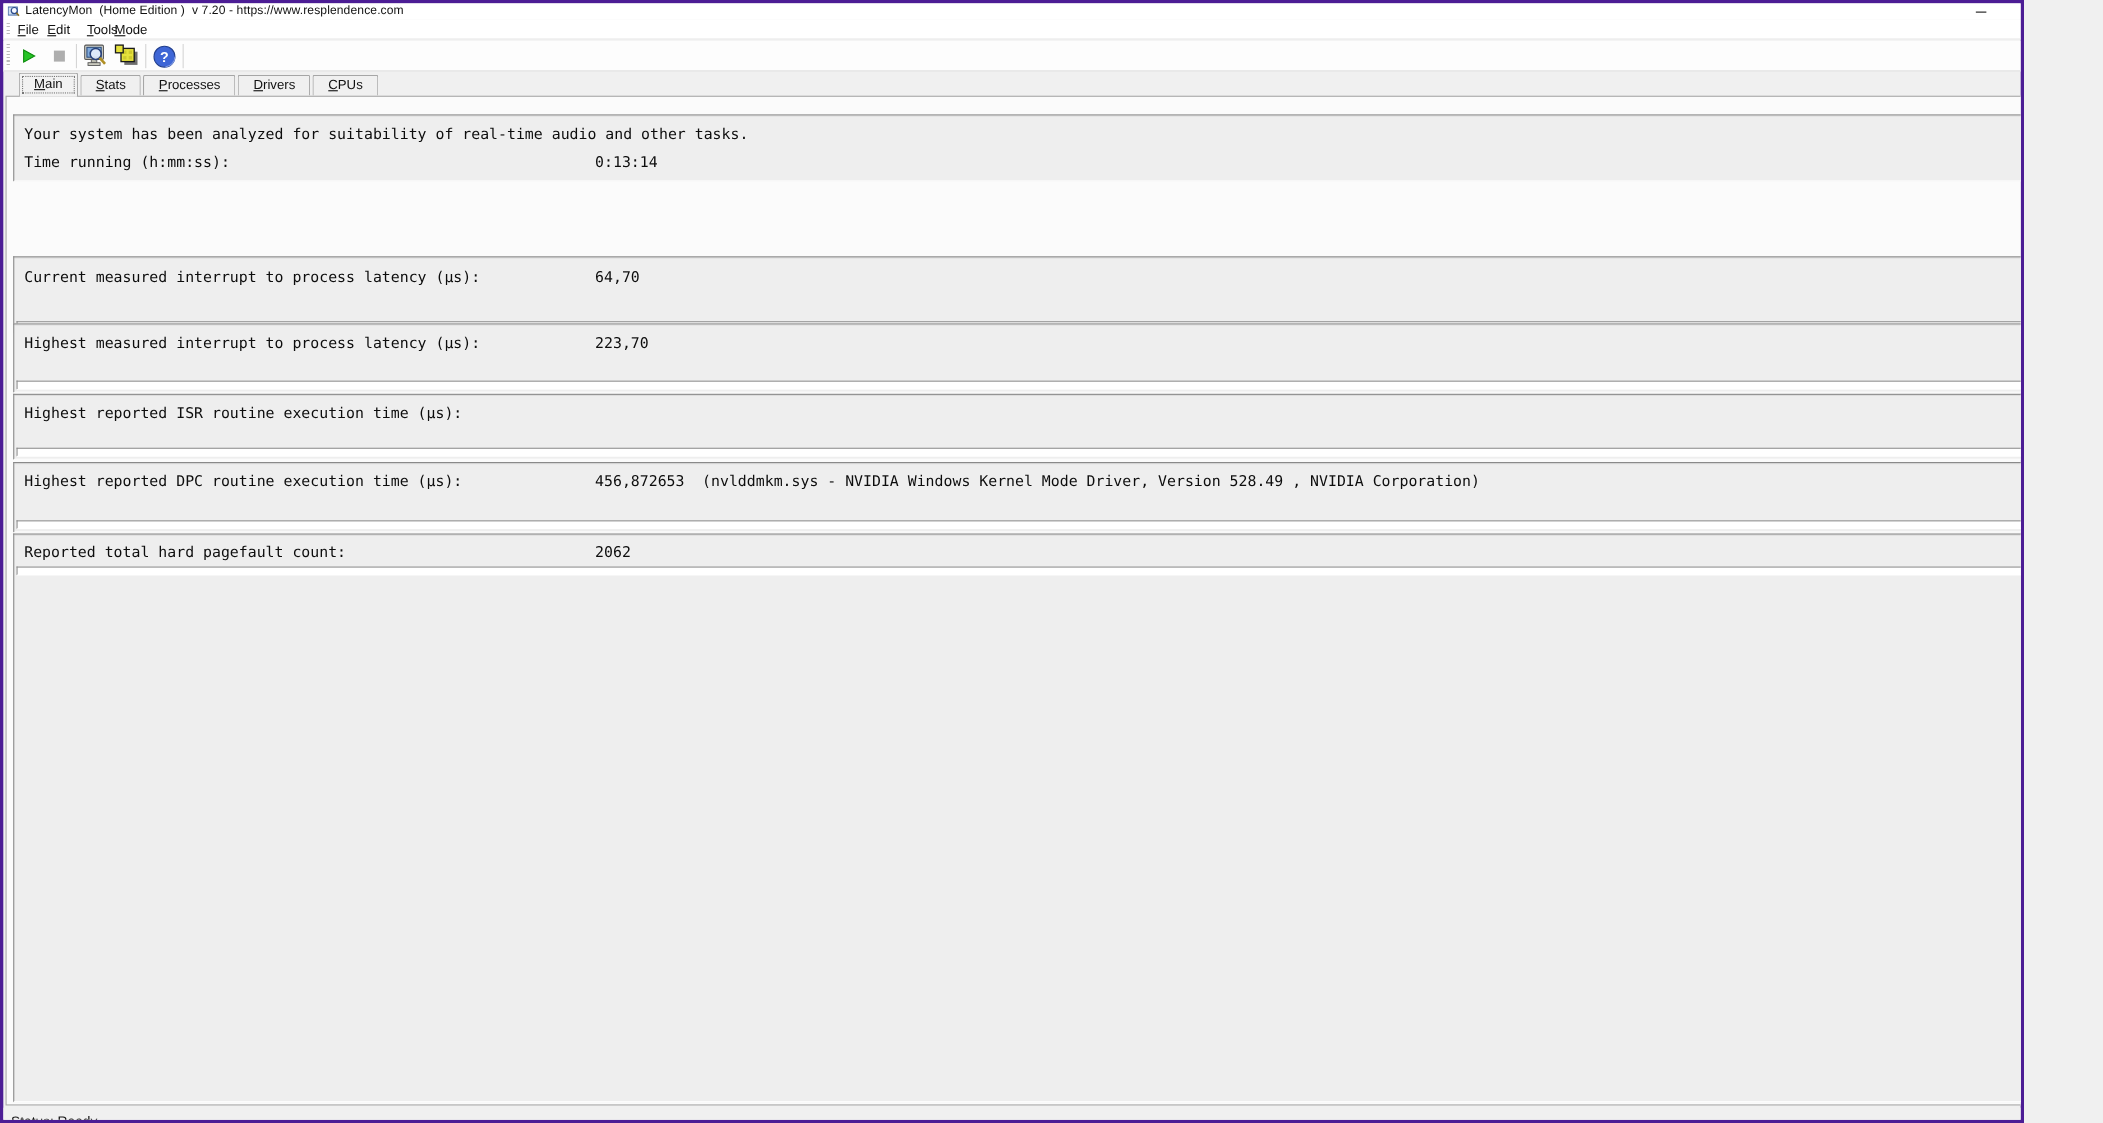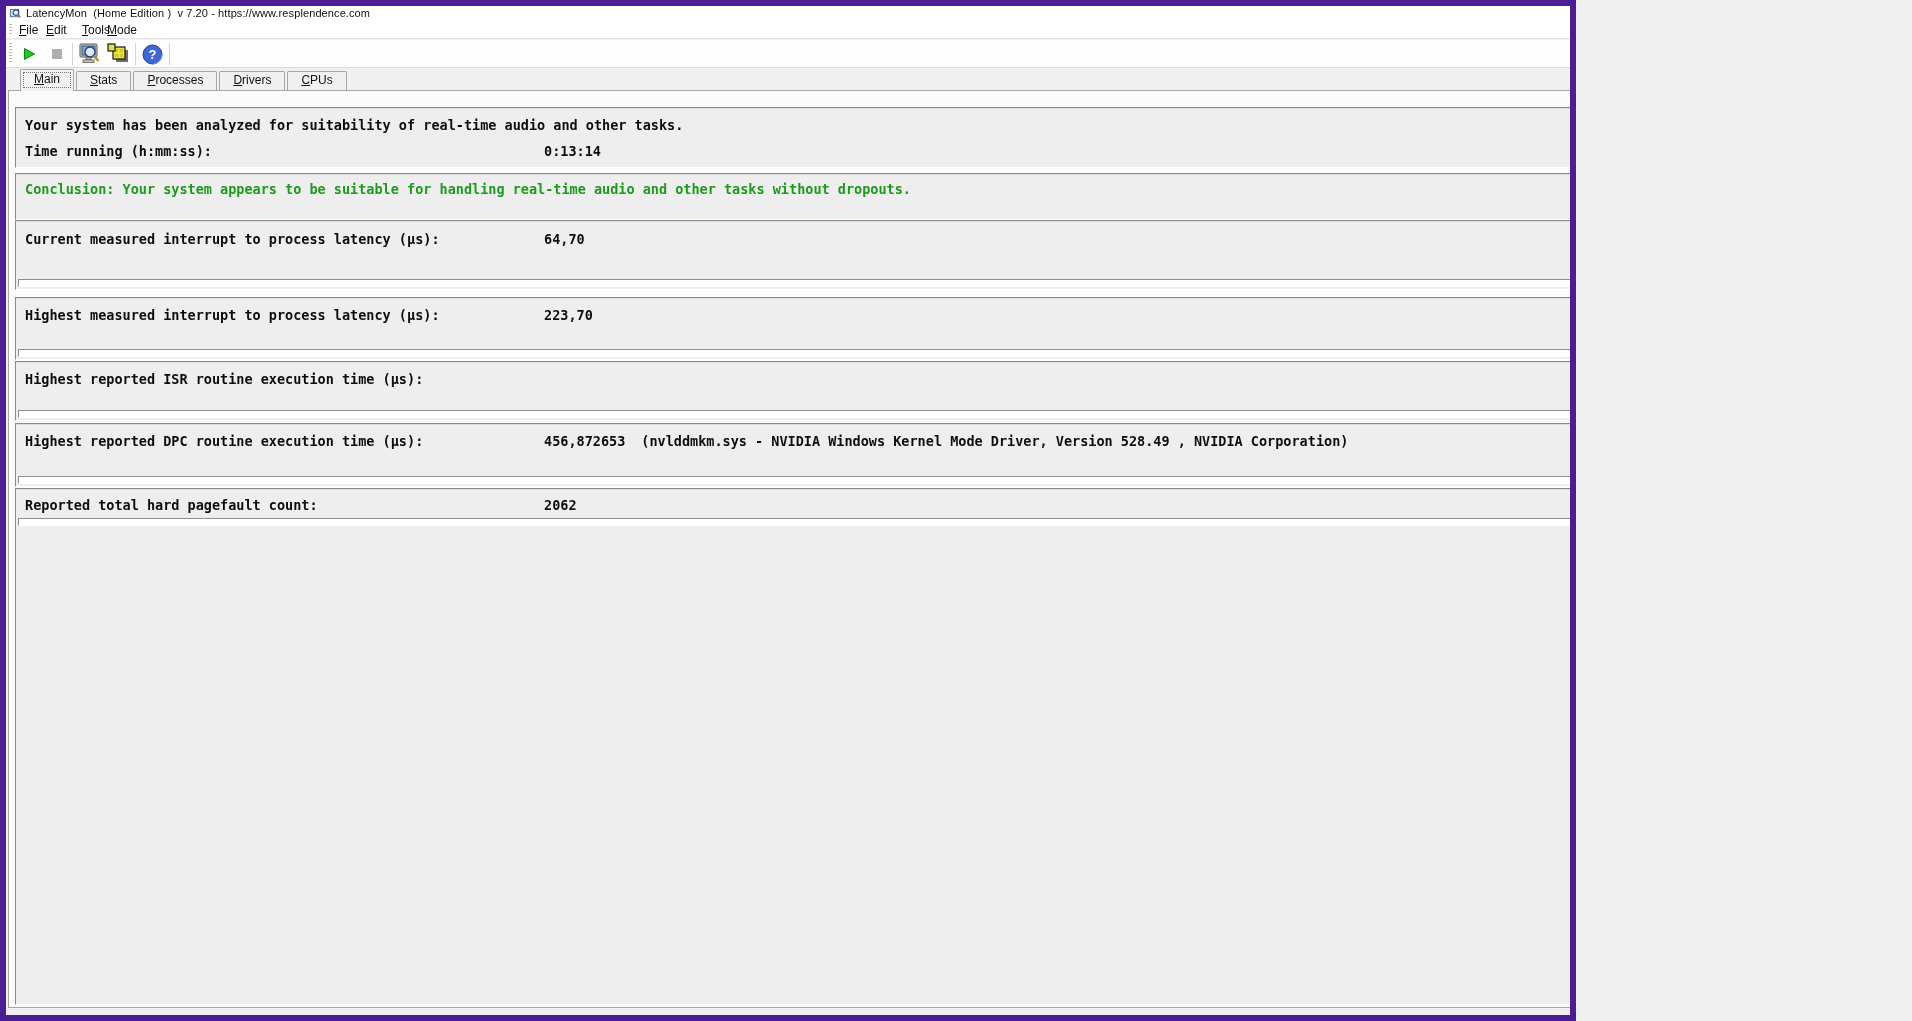"LatencyMon (Home Edition ) v" .window { border: 6px solid #4c1d95 -> 3px solid #4c1d95; width: 1576px -> 1840px }
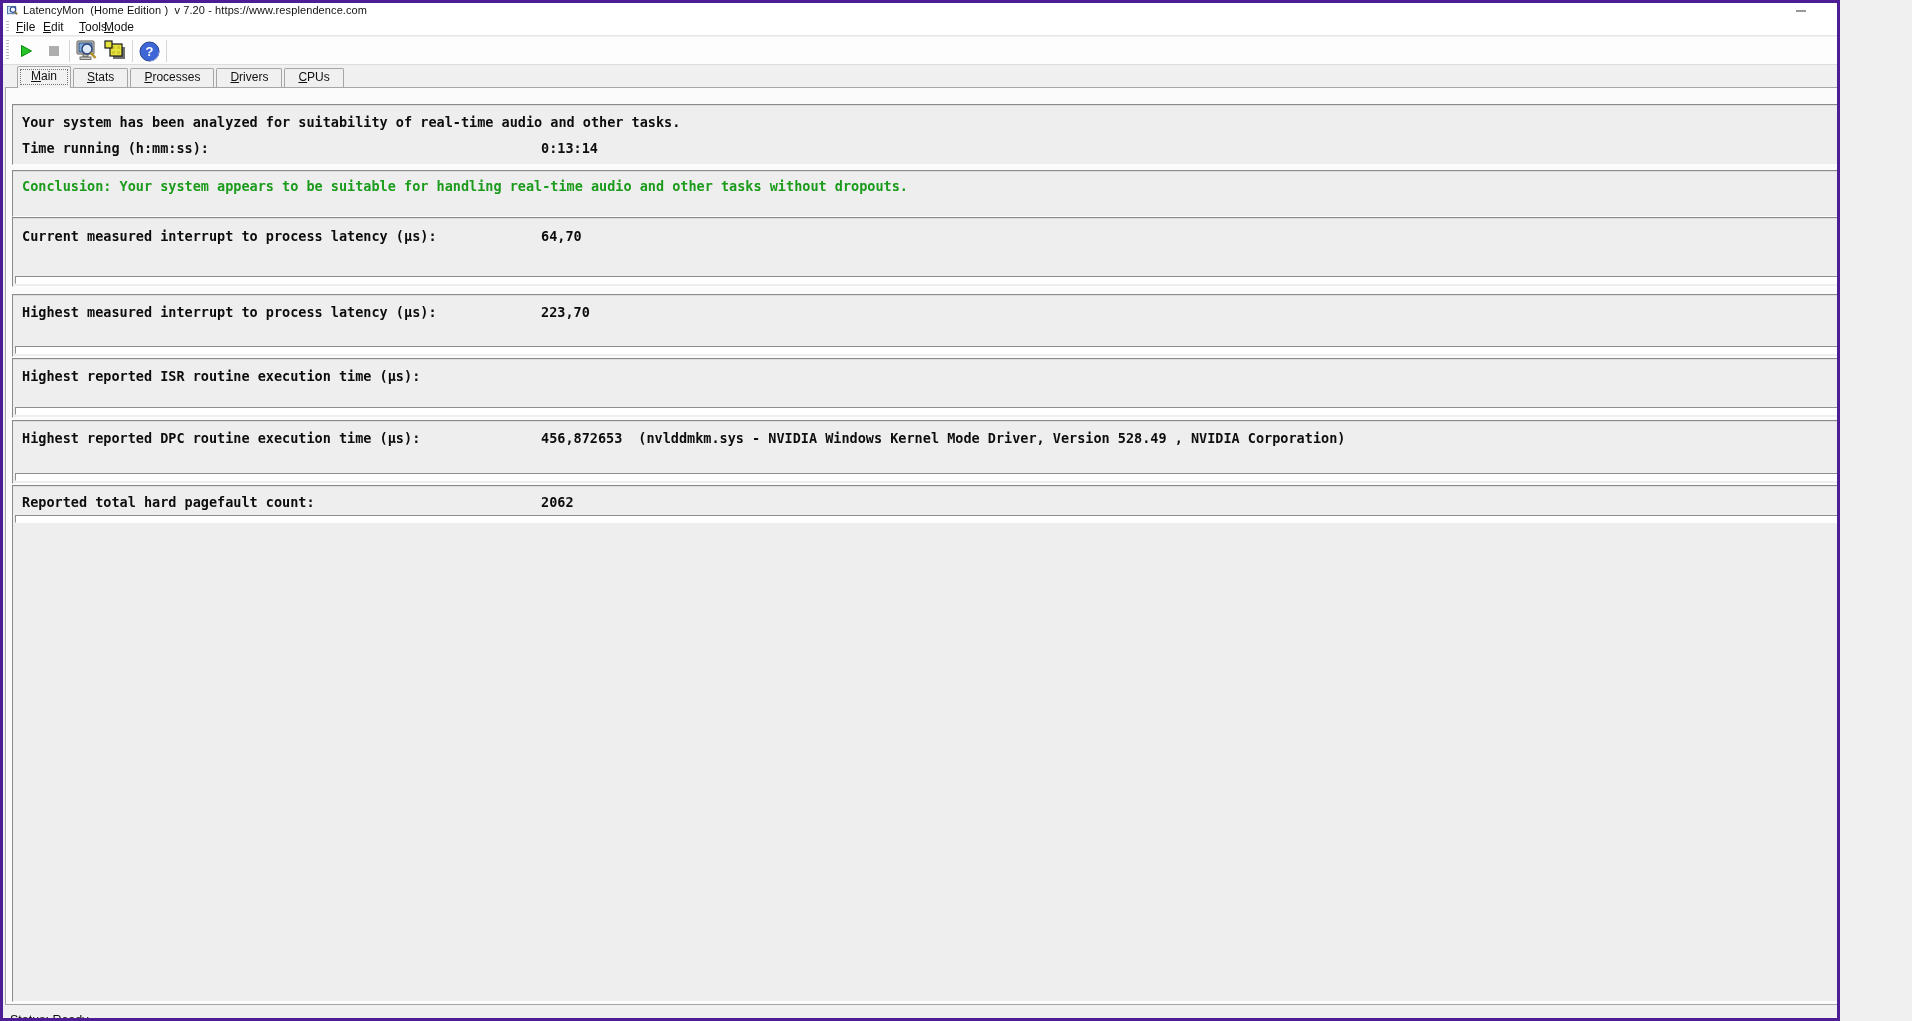"Your system has been analyzed" .panel { font-weight: bold -> none }
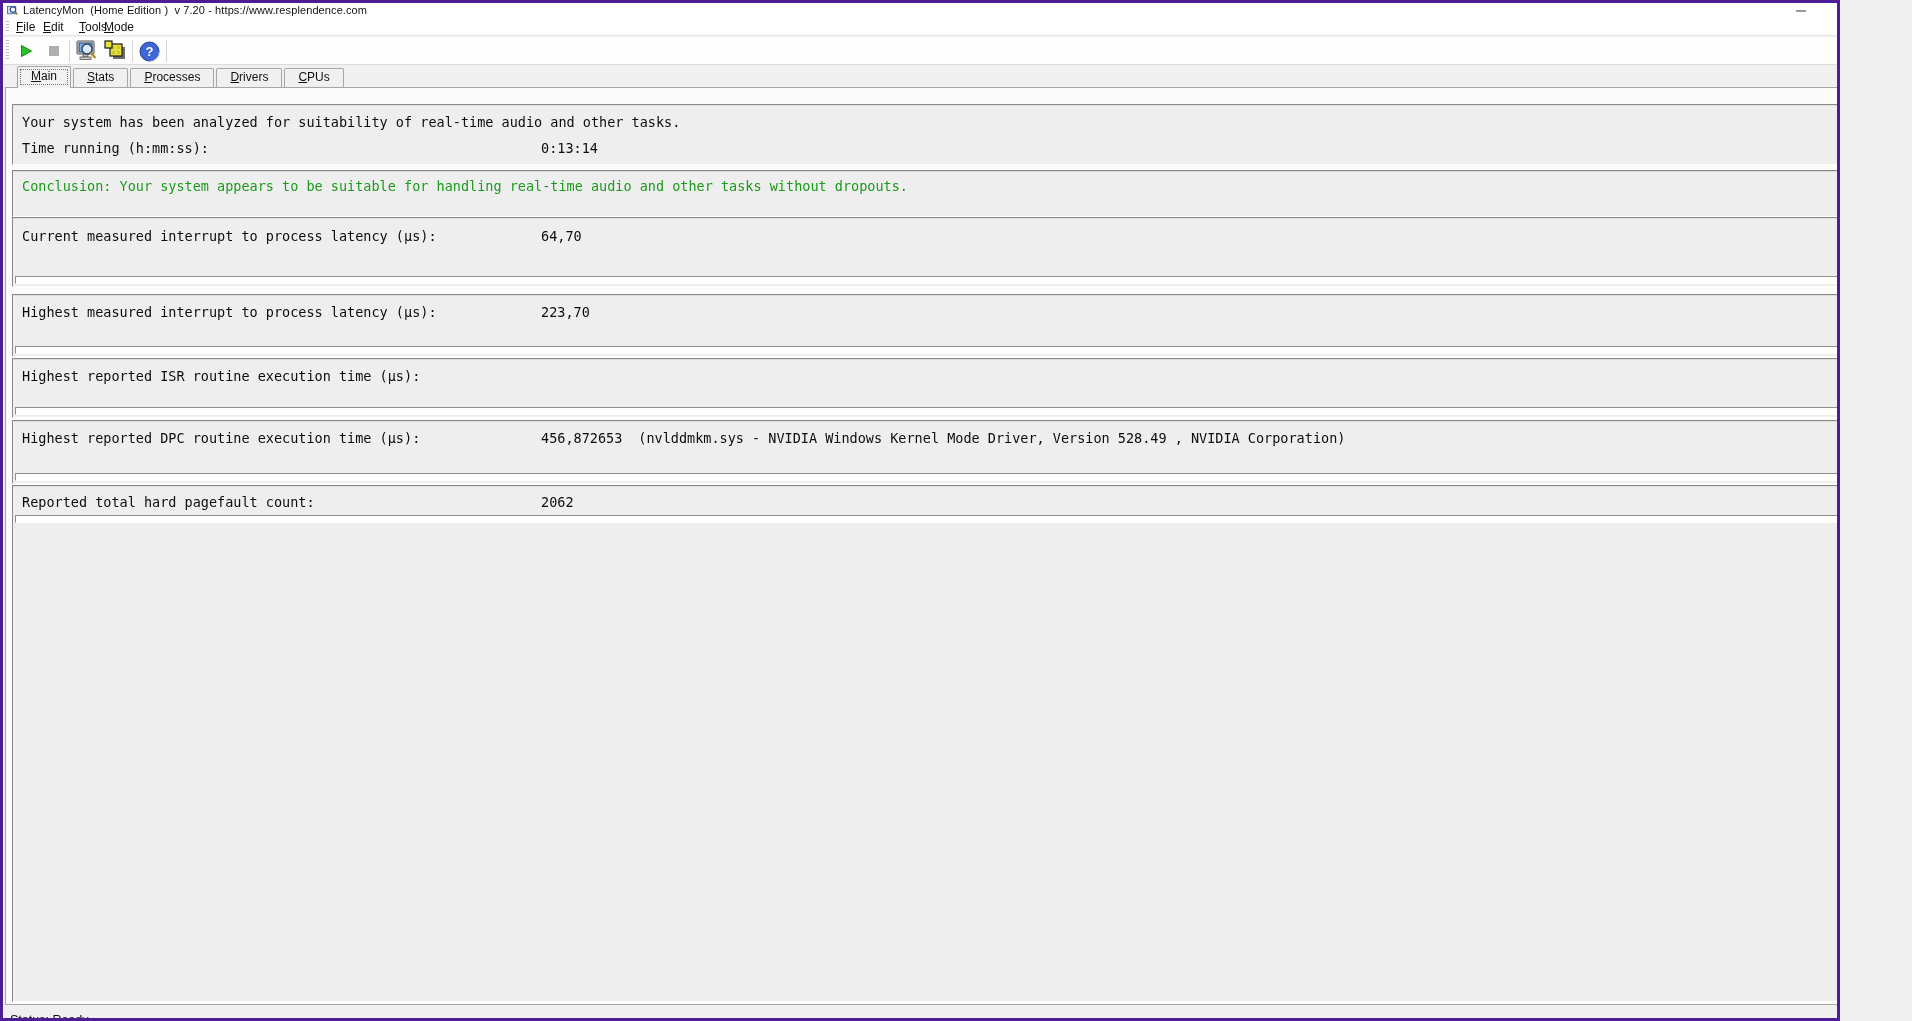"Conclusion: Your system appears to" div.panel { html: <div> <div>Conclusion: Your system appears to be suitable for handling real-time audio and other tasks without dropouts.</div> </div> -> none }
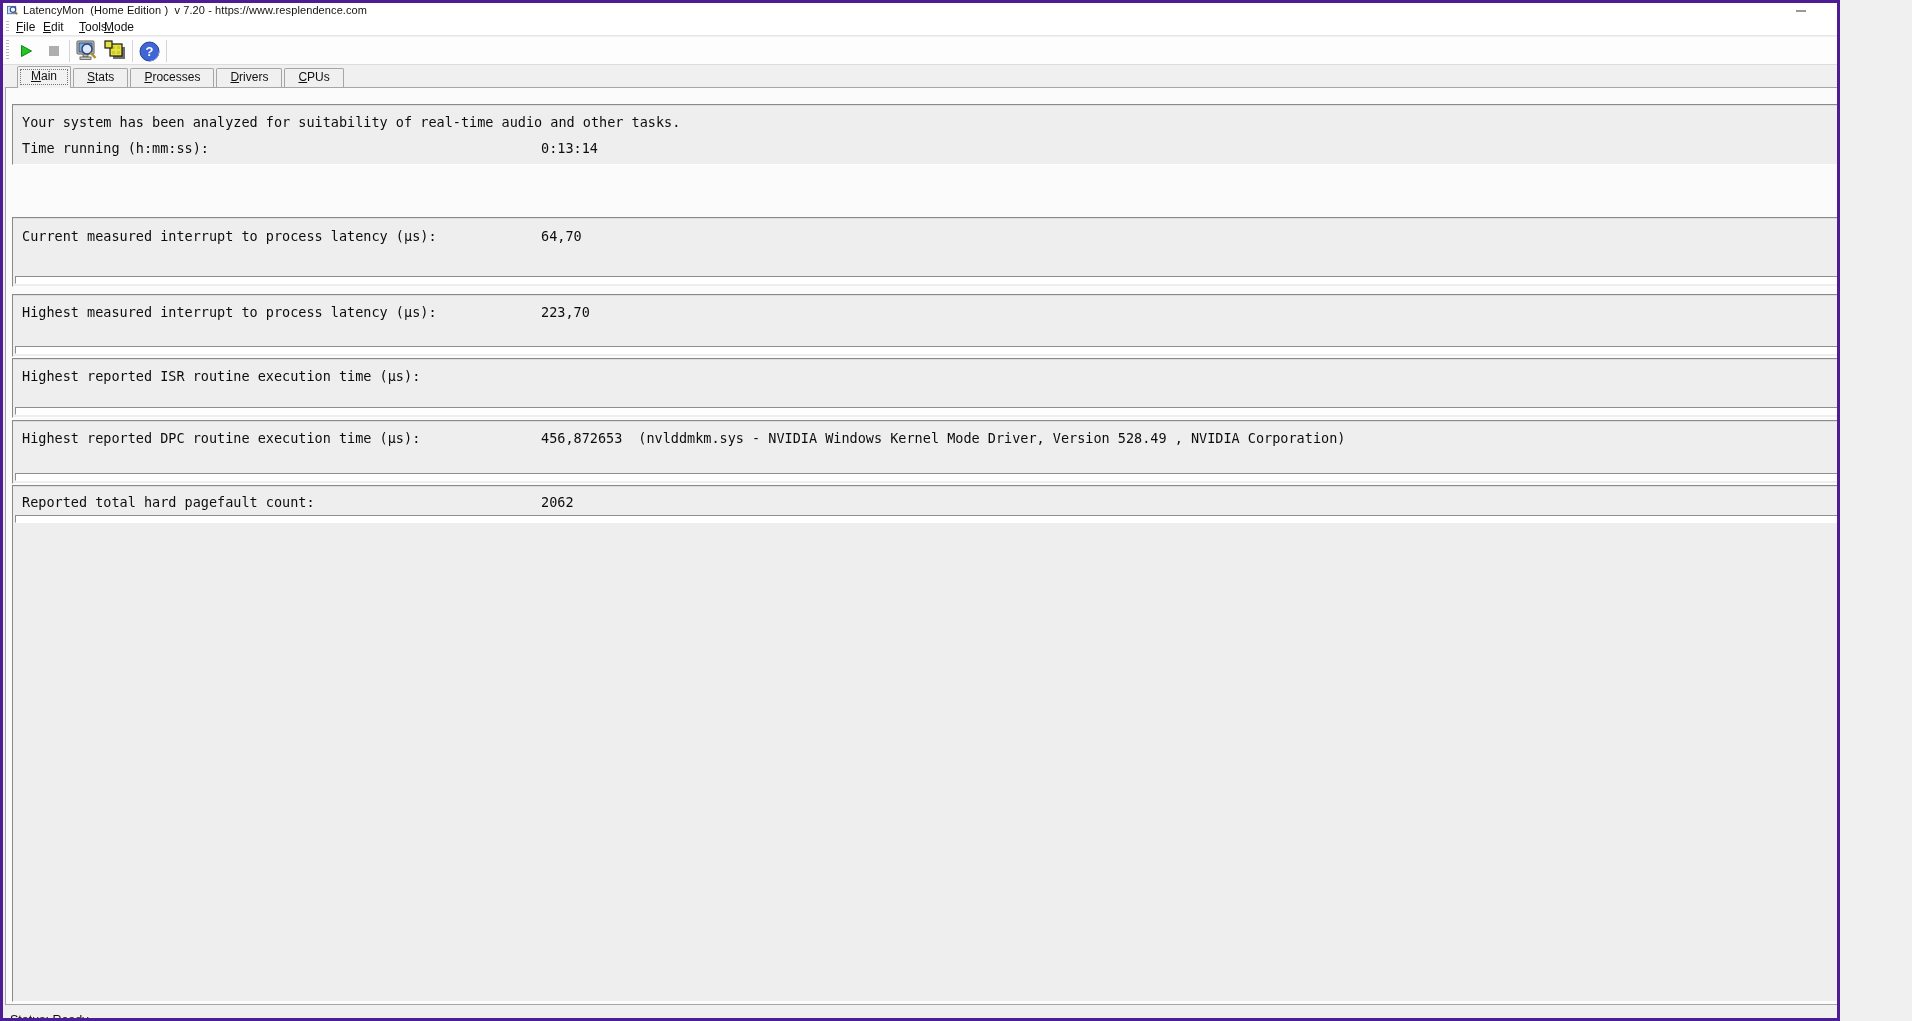"Current measured interrupt to process" .p-m0 { top: 129px -> 145px }
